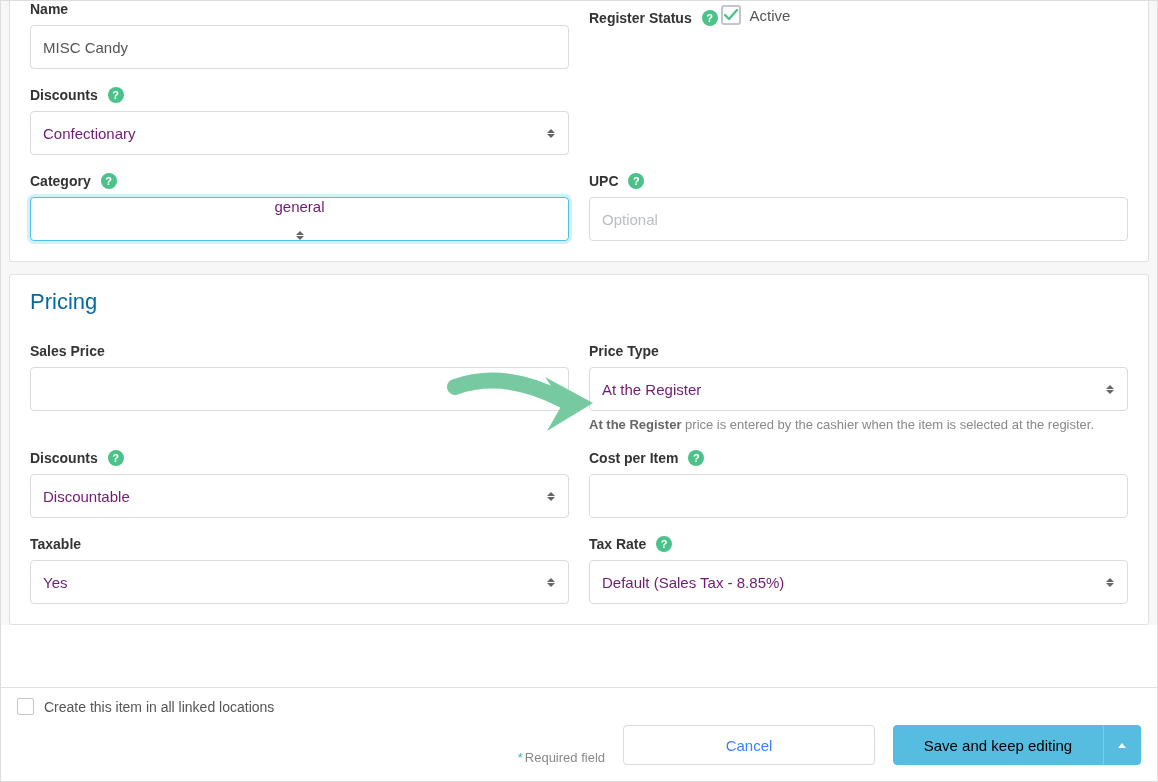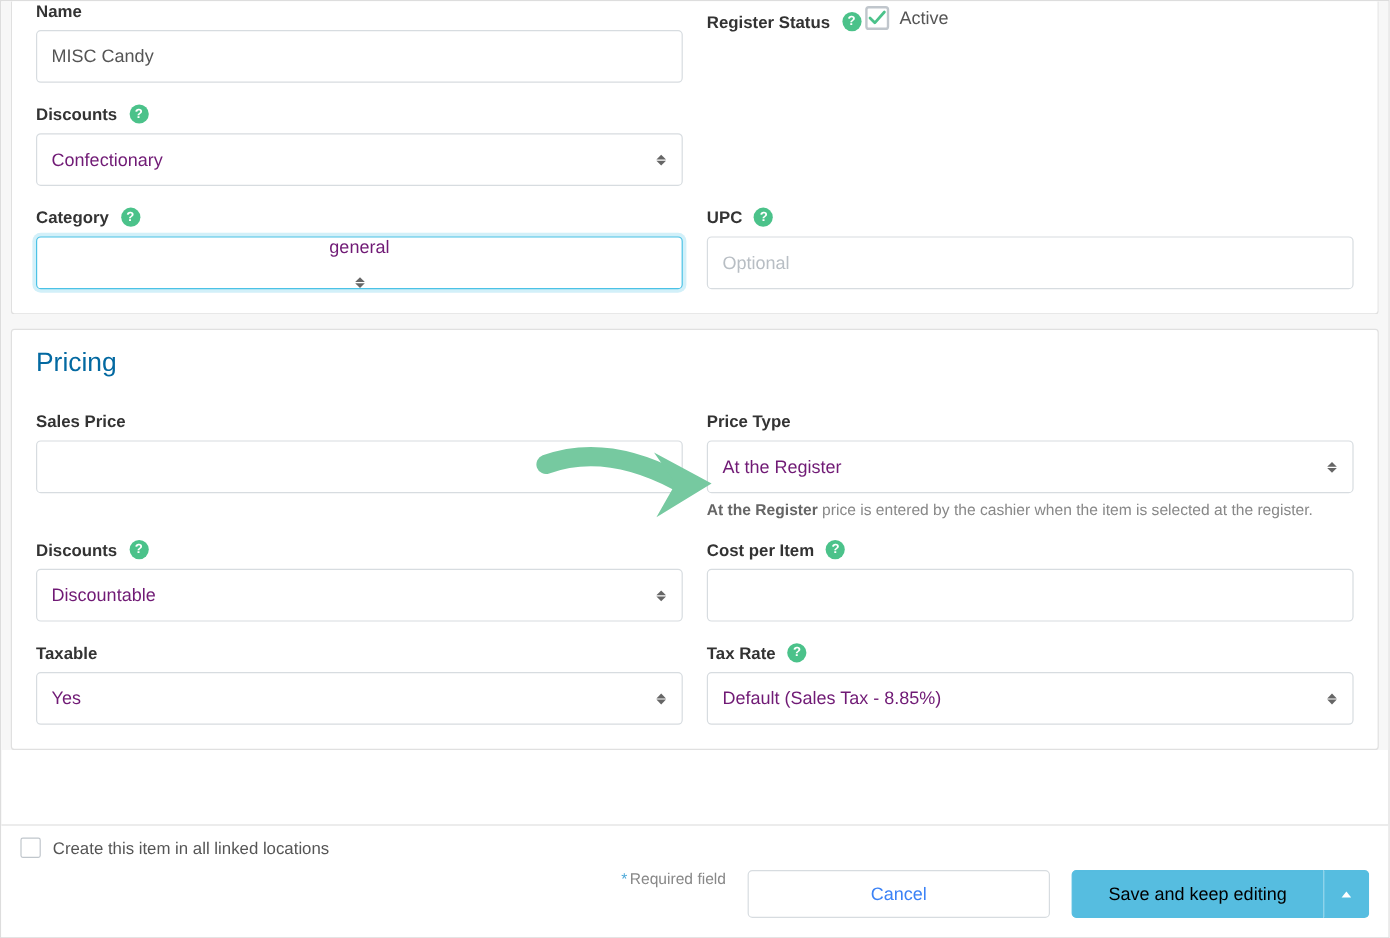"* Required field" .footer-actions { align-items: flex-start -> flex-end }
